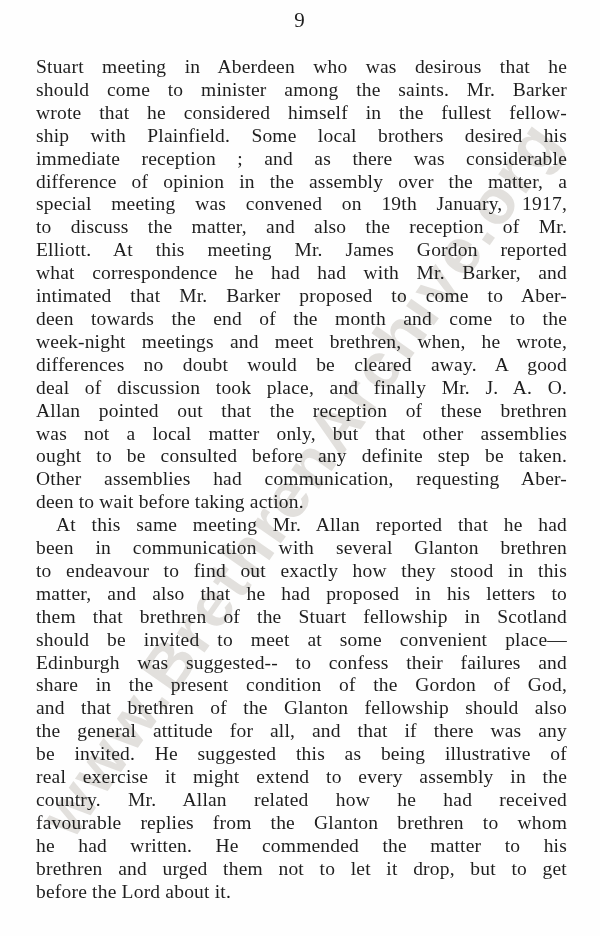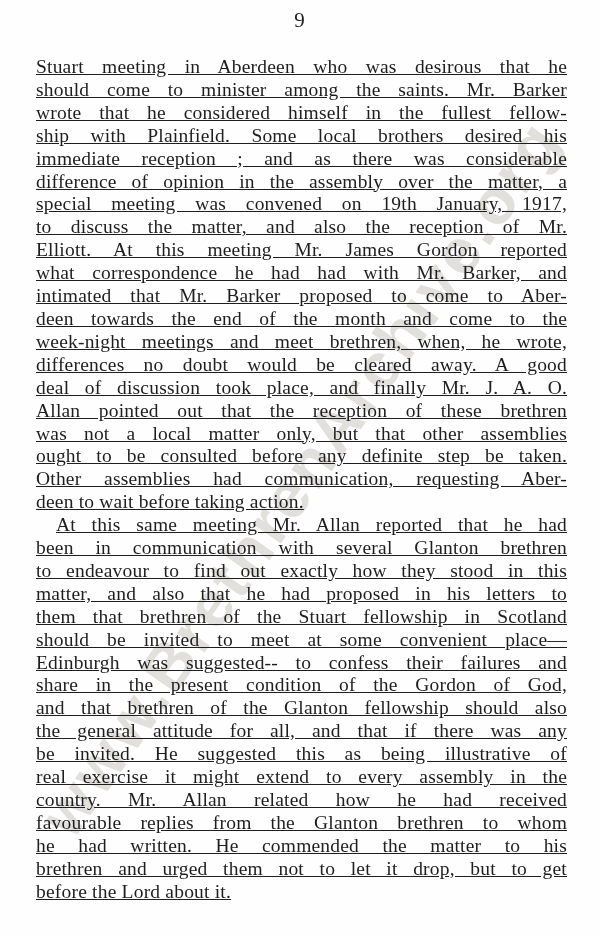"Stuart meeting in Aberdeen who" .para { text-decoration: underline -> none }
